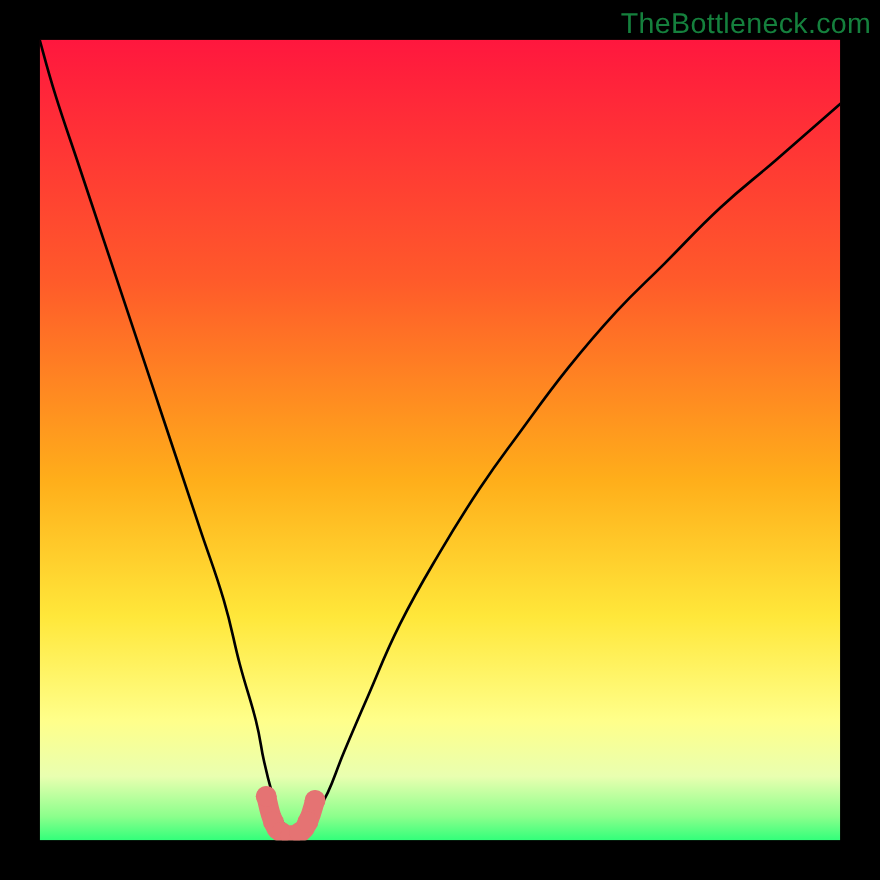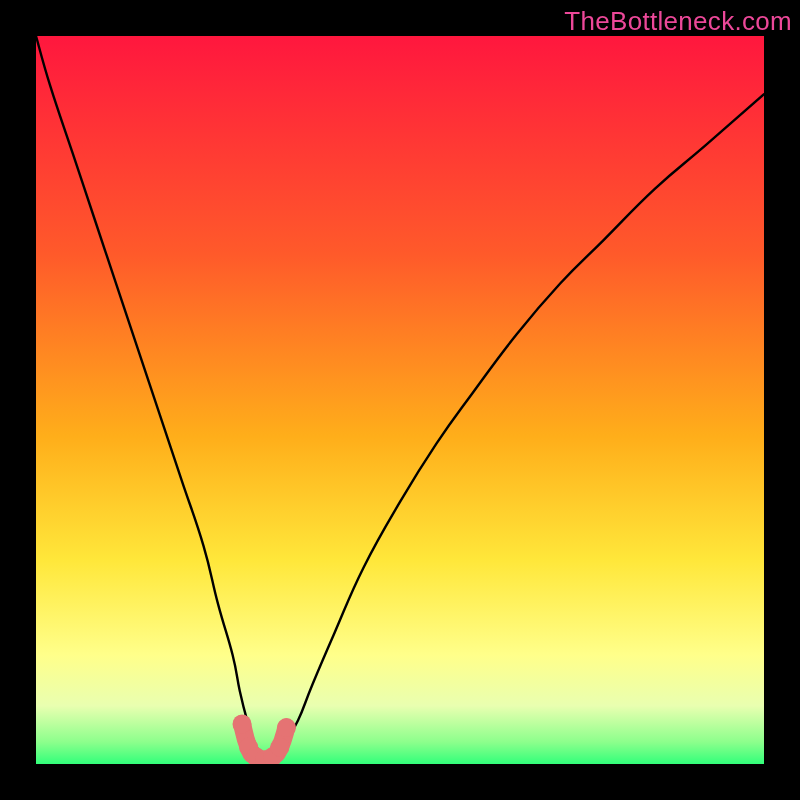"TheBottleneck.com" .watermark { color: #ec4899 -> #15803d }
